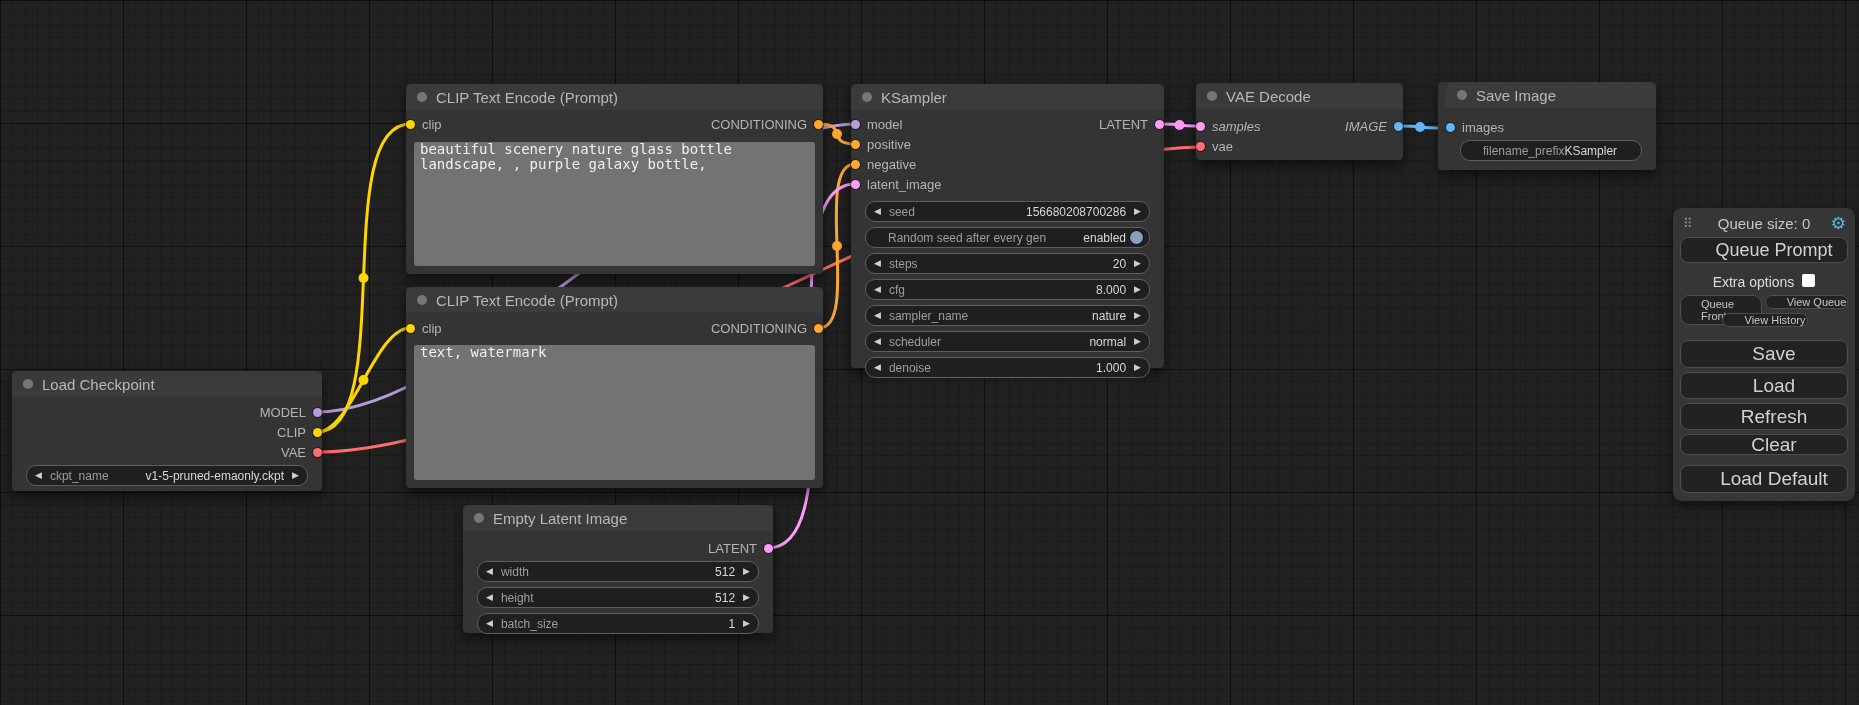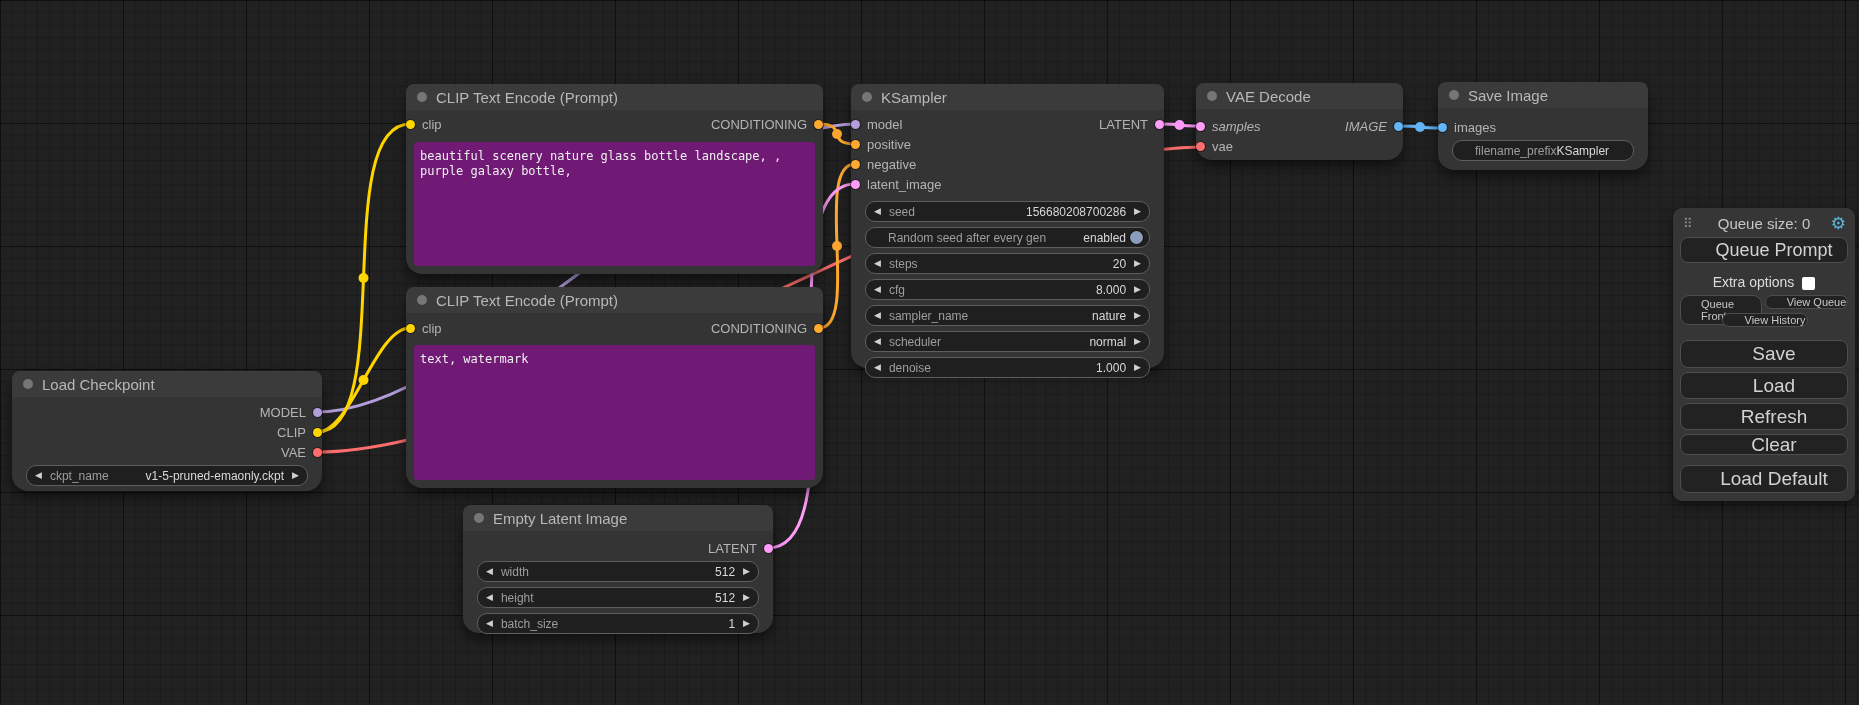"CLIP Text Encode (Prompt)" .node { border-radius: 16px -> 4px }
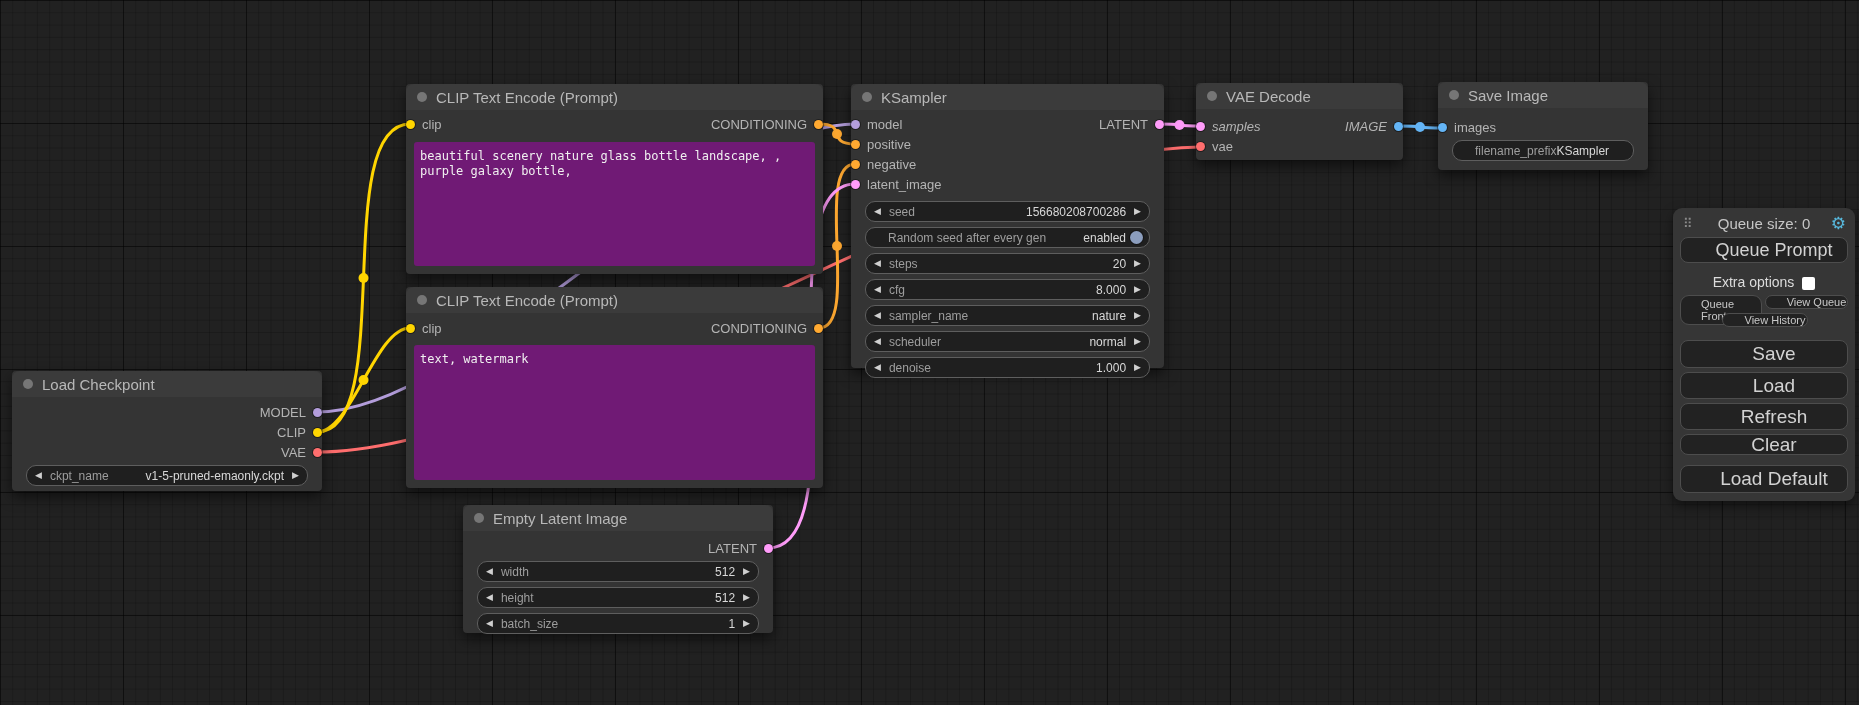"Save Image" div.node { padding-left: none -> 8px }
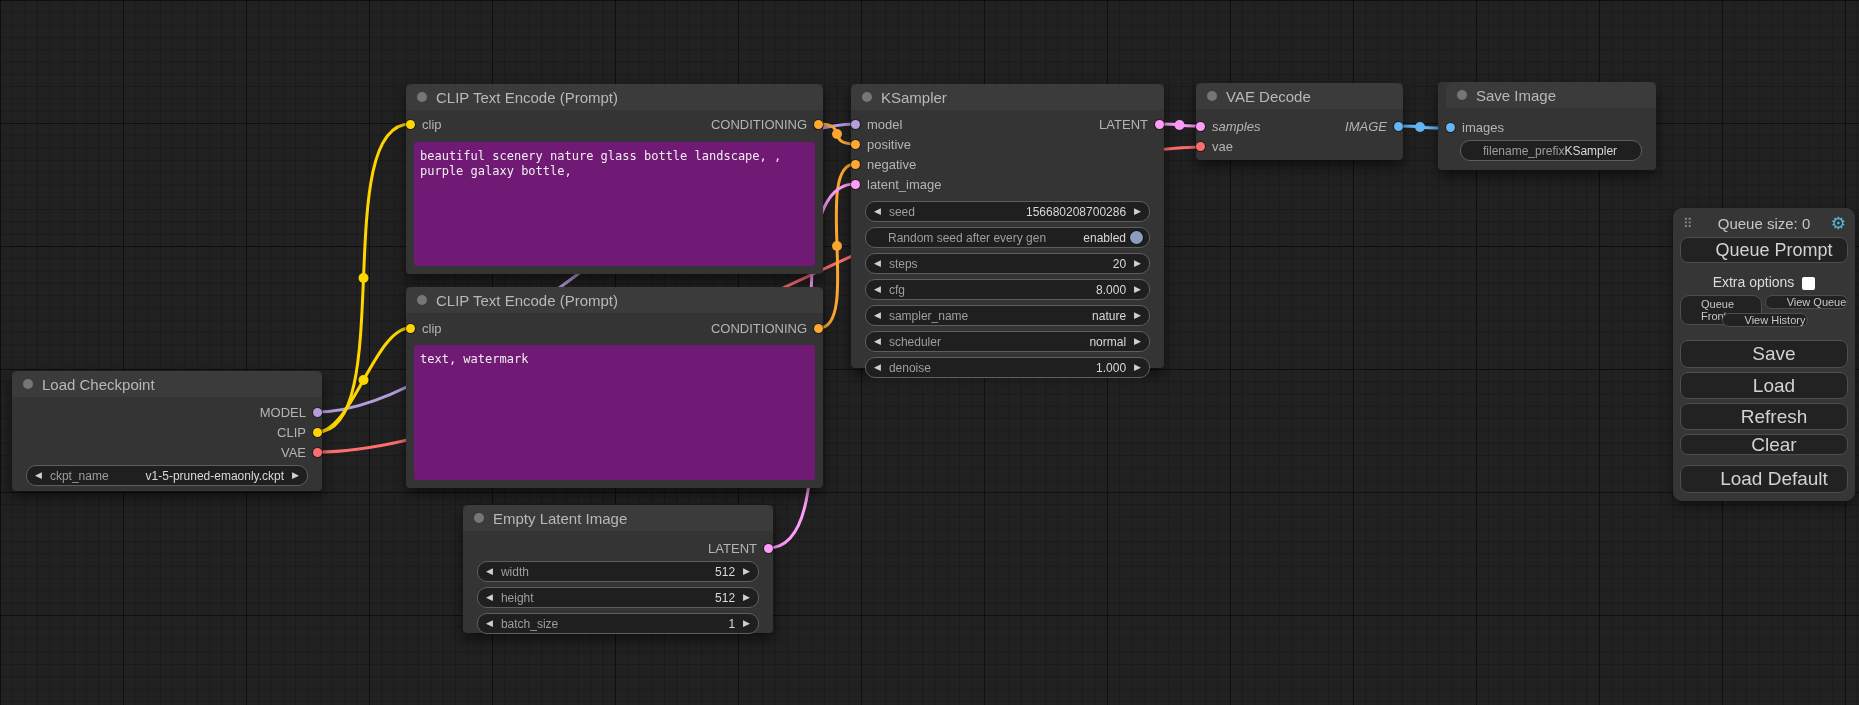"beautiful scenery nature glass bottle" .prompt { background: #701a75 -> #737373; font-size: 12px -> 14px; padding: 7px 6px -> 0 6px }
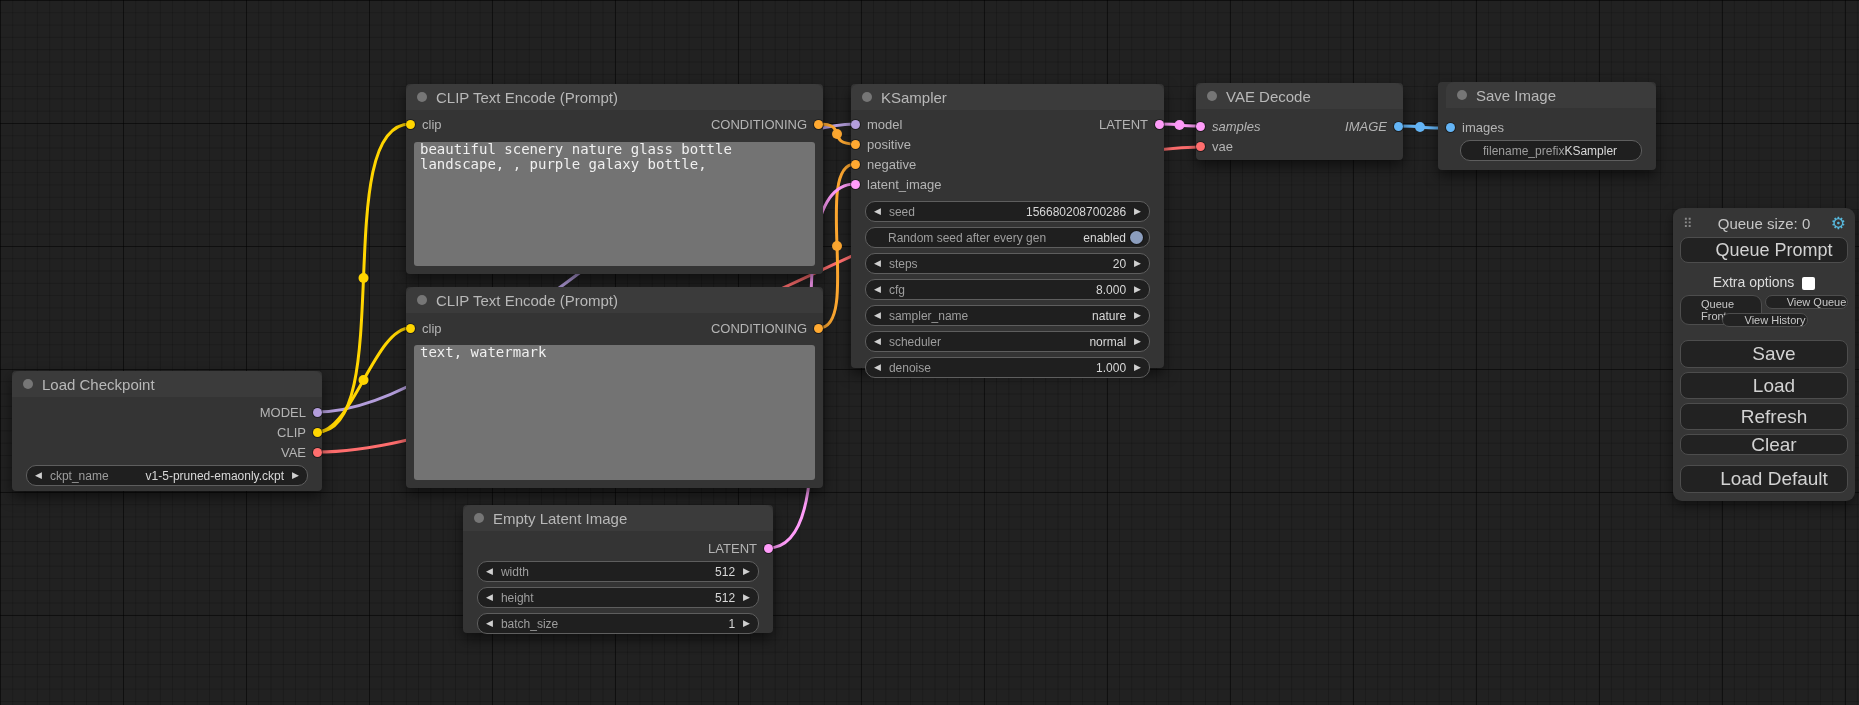"Extra options" .qextra { align-items: flex-end -> flex-start }
